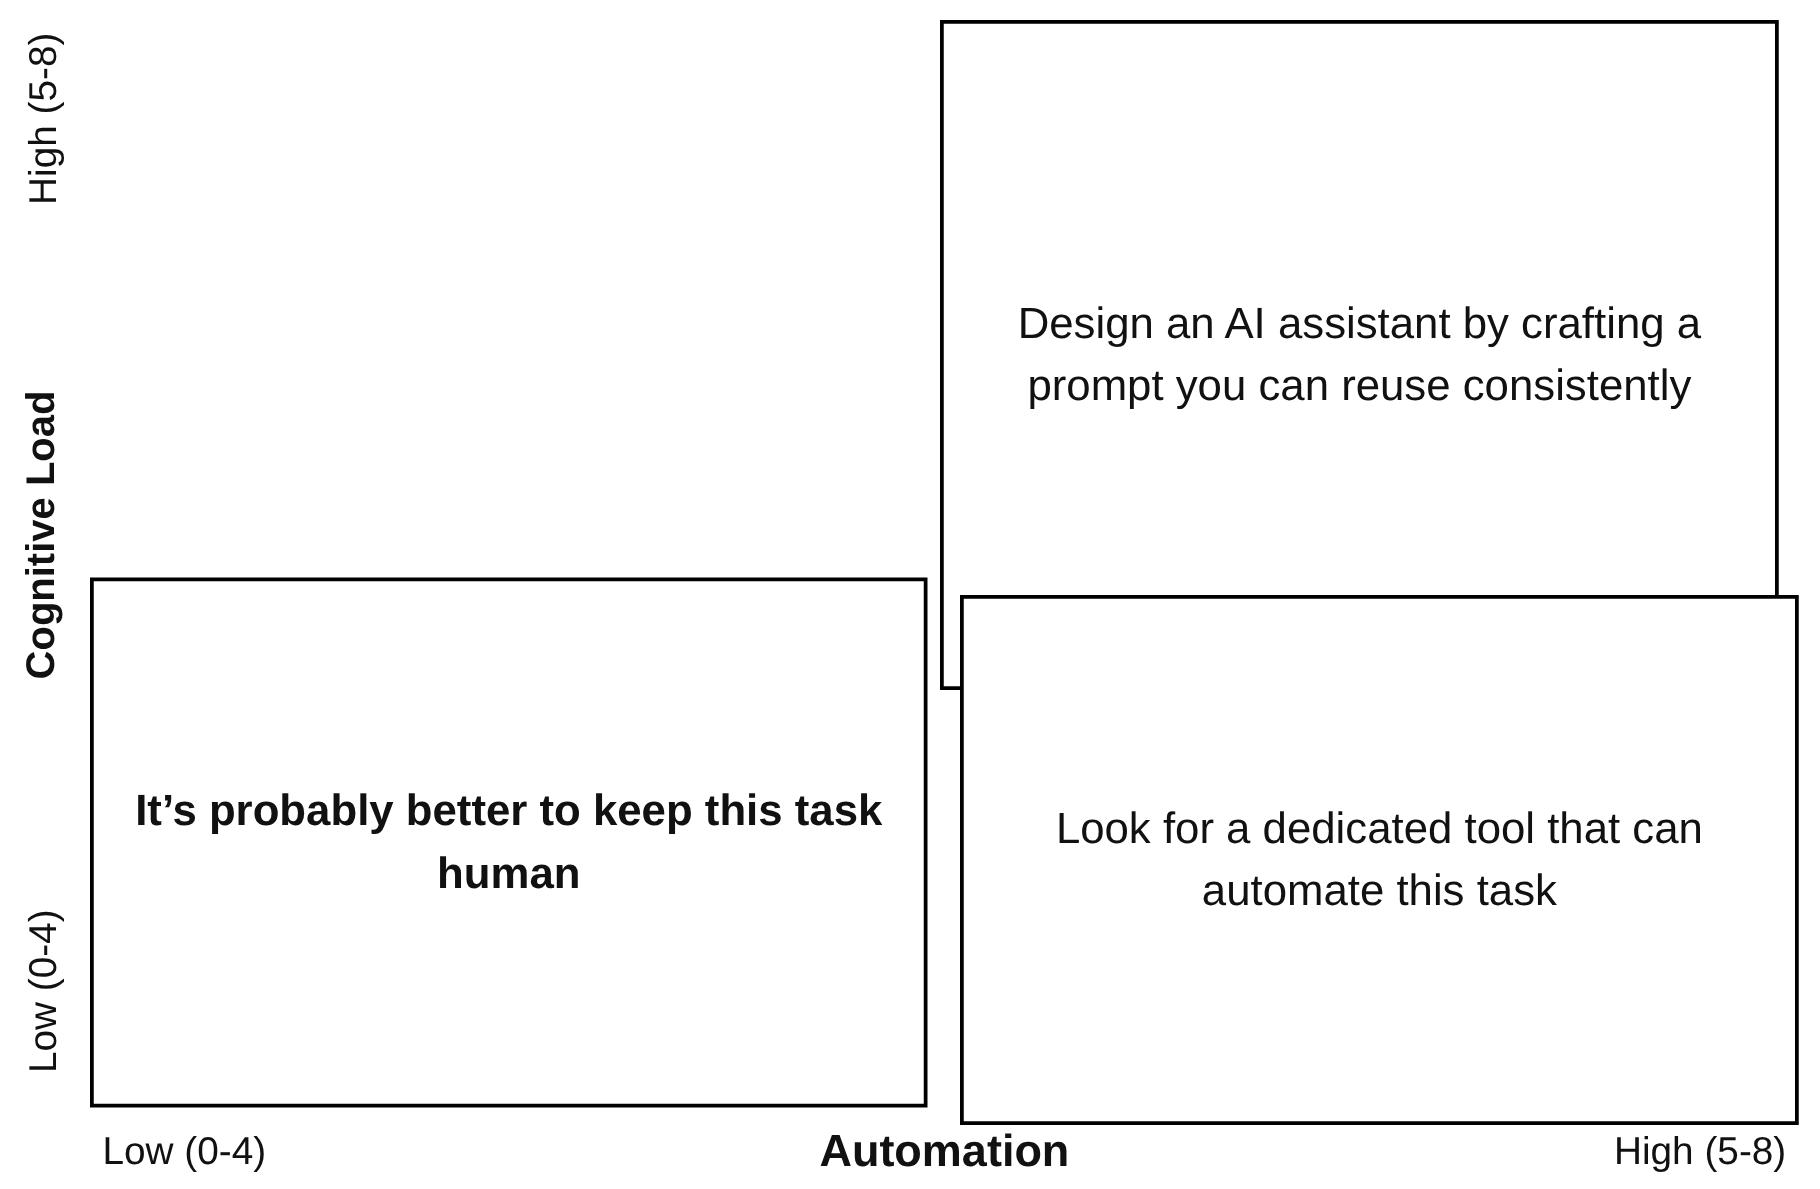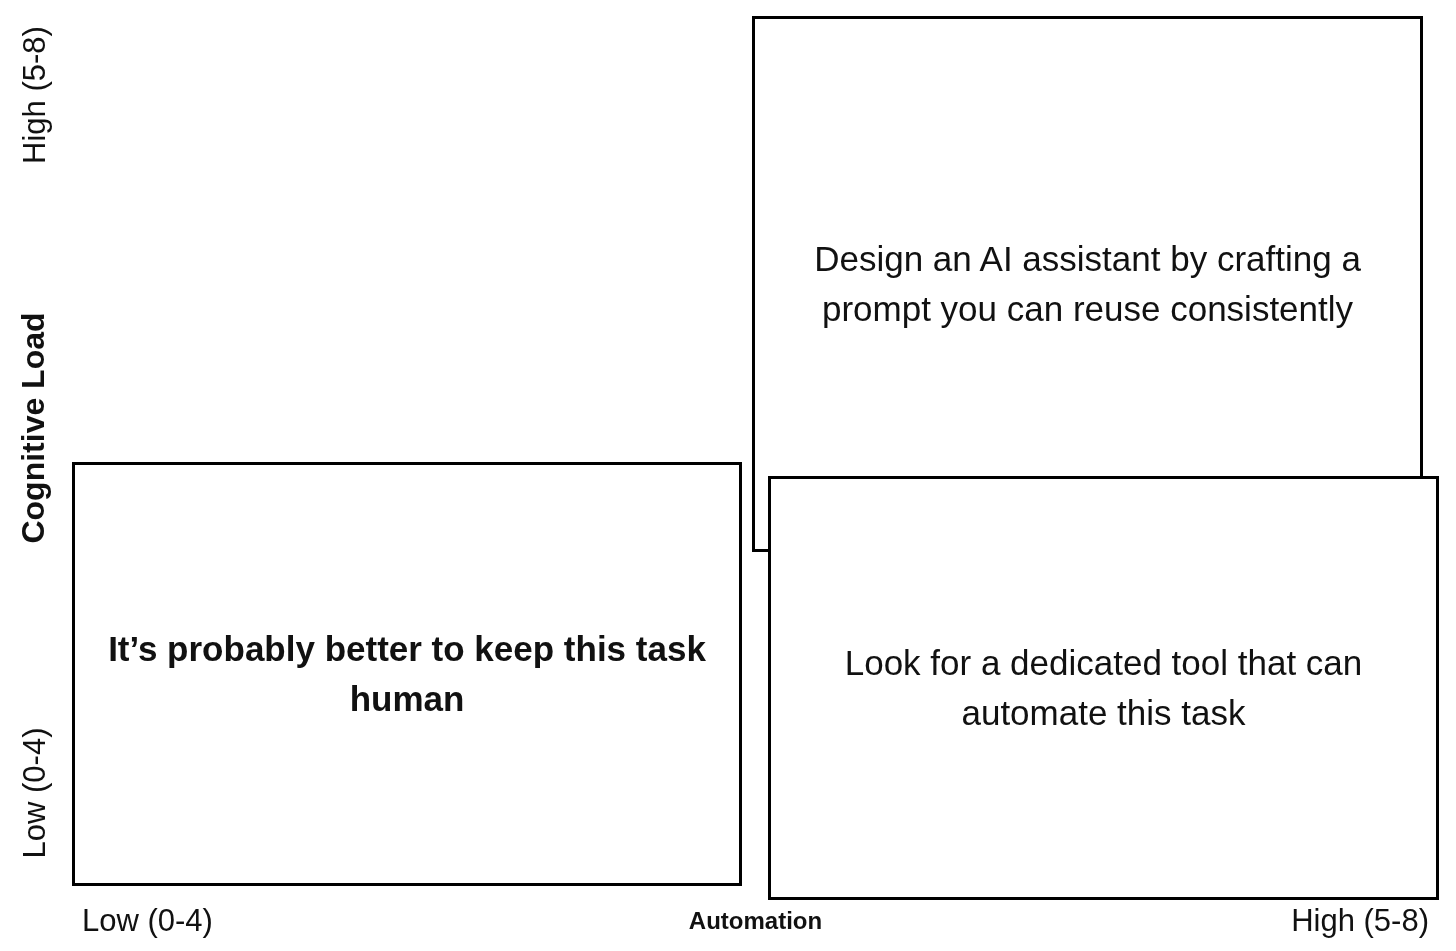"Automation" .x-axis .x-title { font-size: 24px -> 36px }
